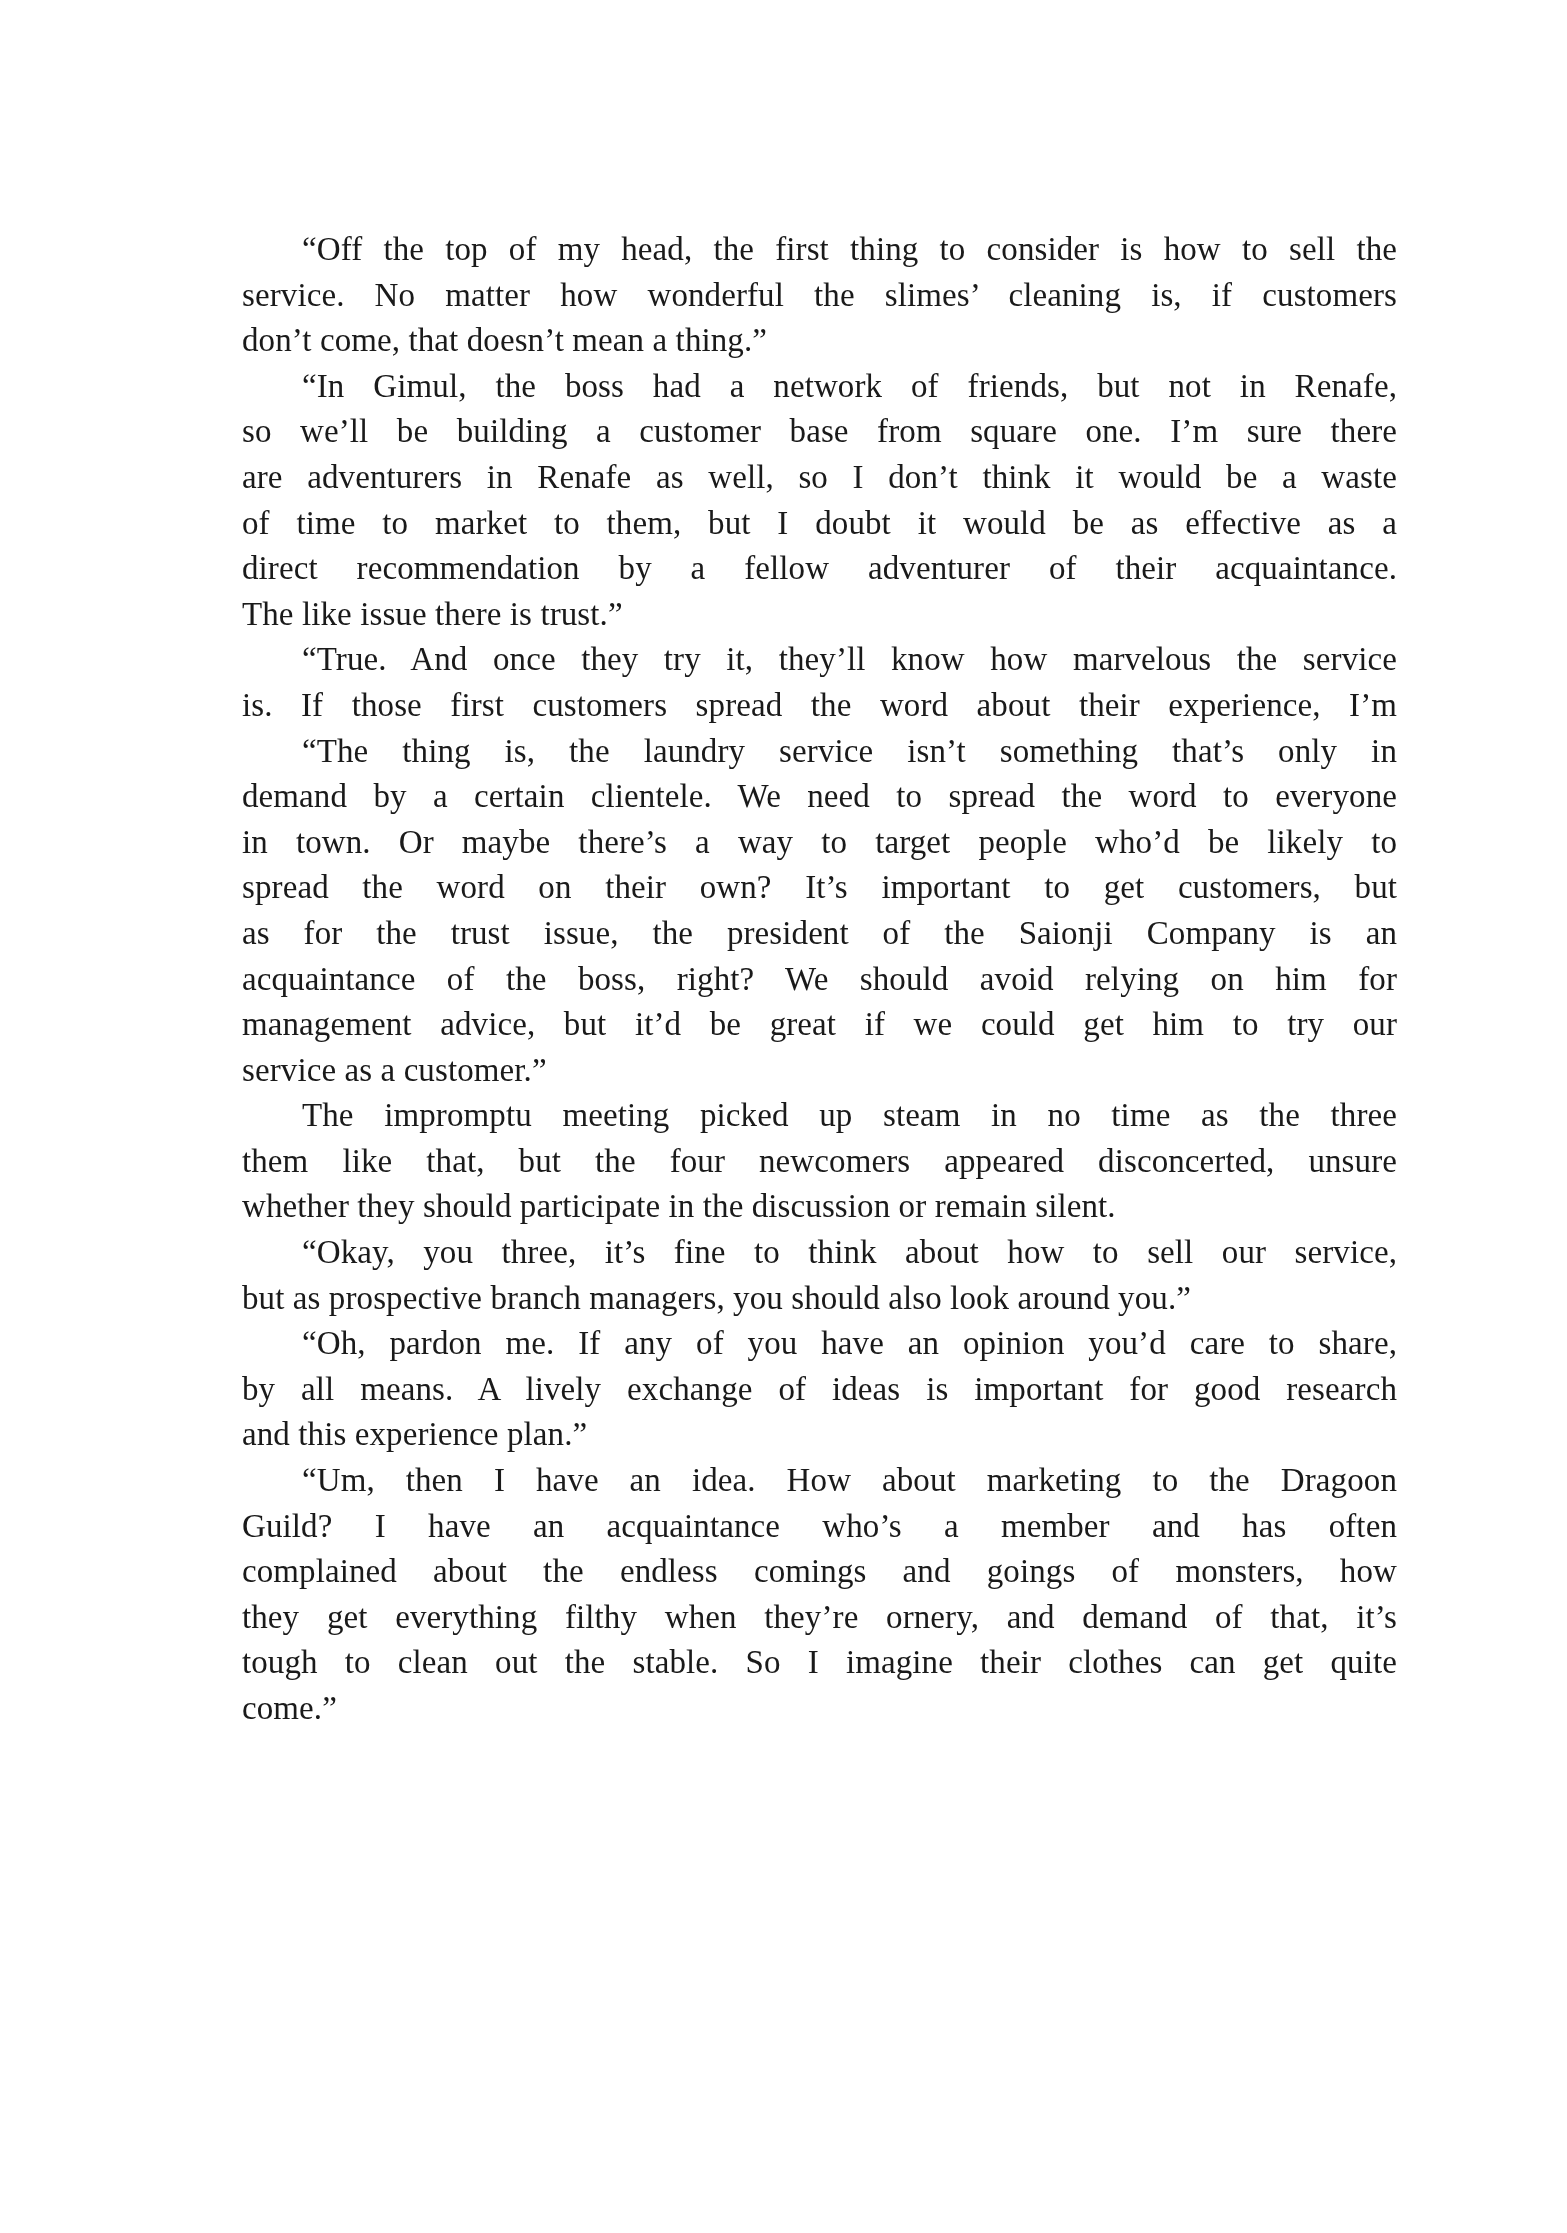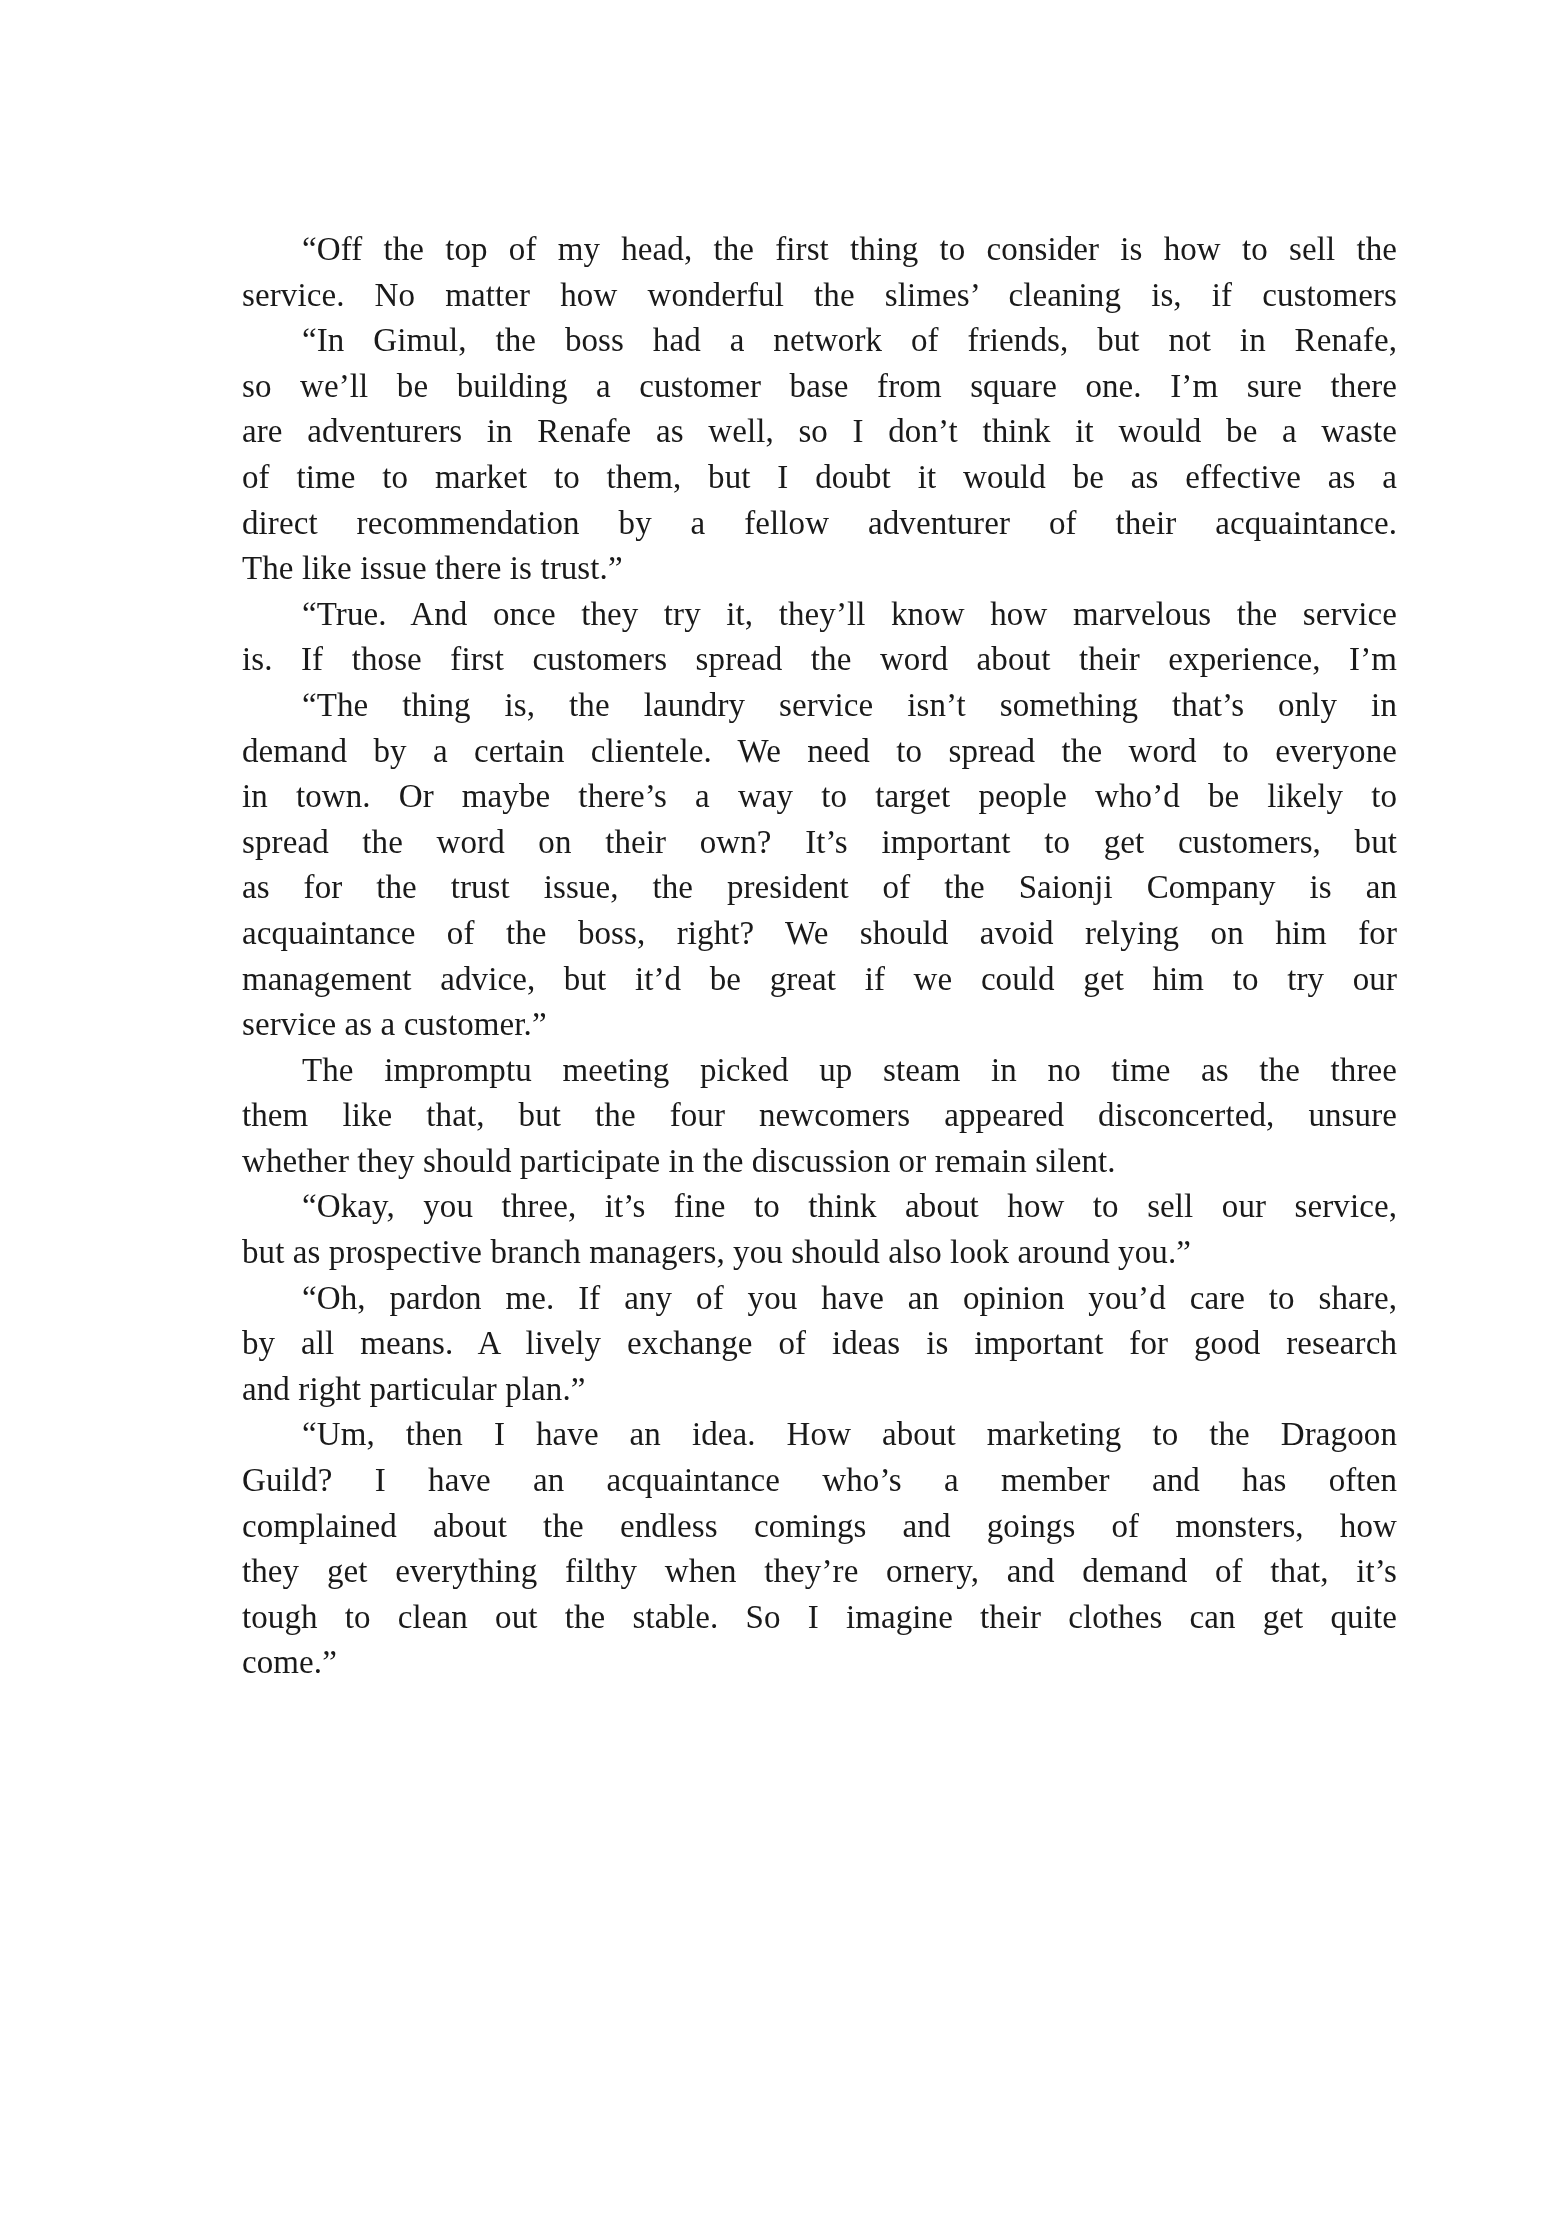"don’t come, that doesn’t mean" div.line { html: none -> <div>don’t come, that doesn’t mean a thing.”</div> }
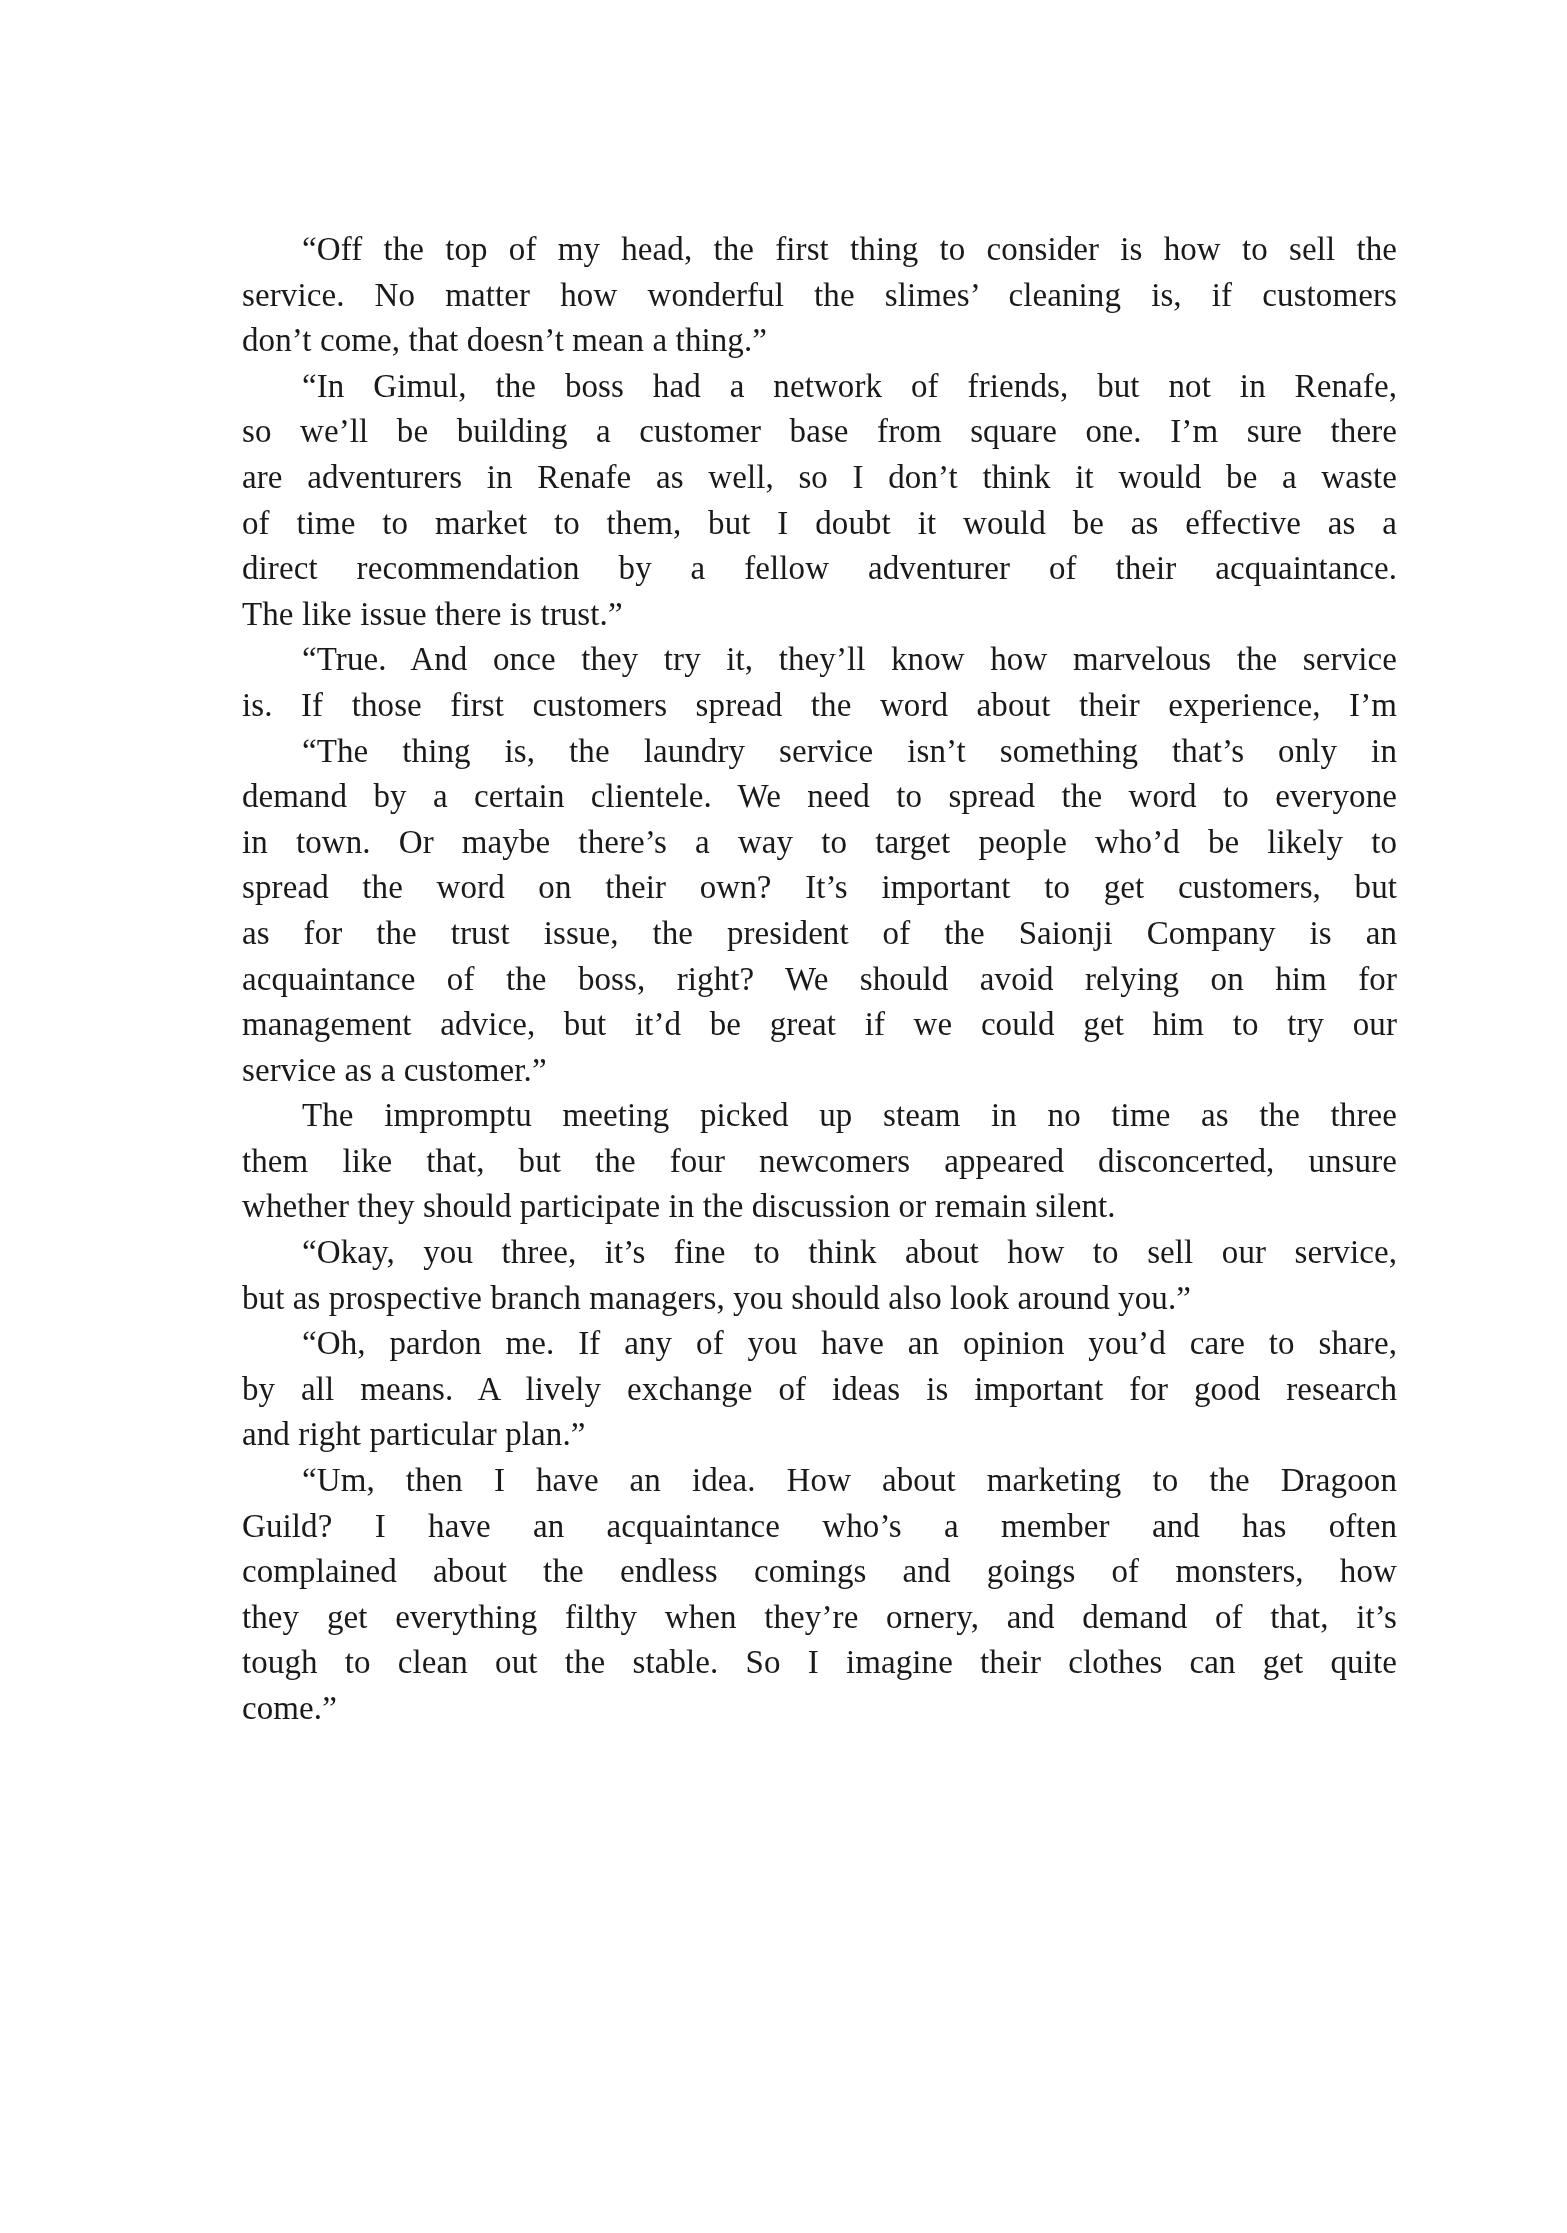"and right particular plan.”" div.line { text: right particular -> this experience }
